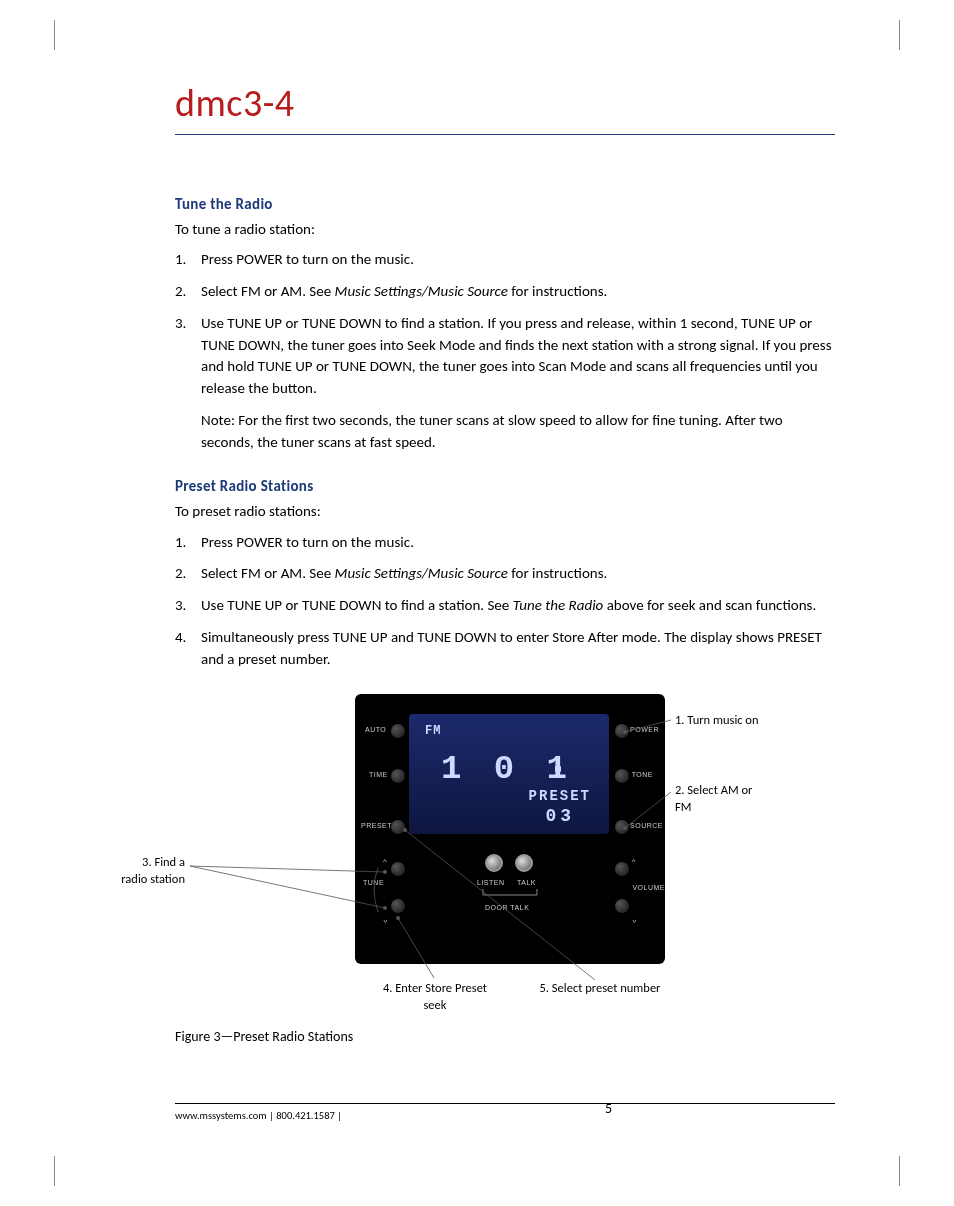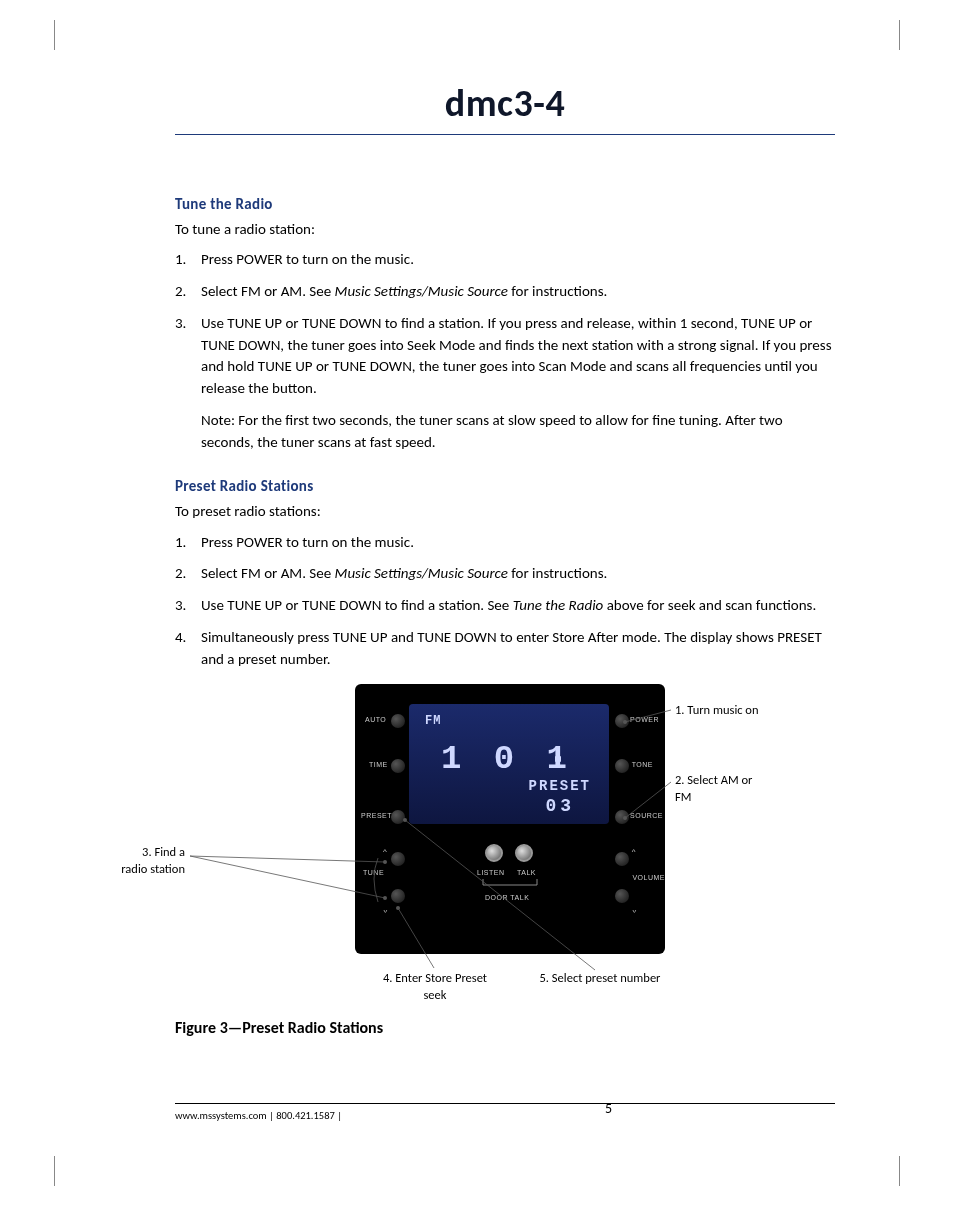"dmc3-4" .product-title { color: #0f172a -> #b91c1c; font-weight: 700 -> 400; text-align: center -> left }
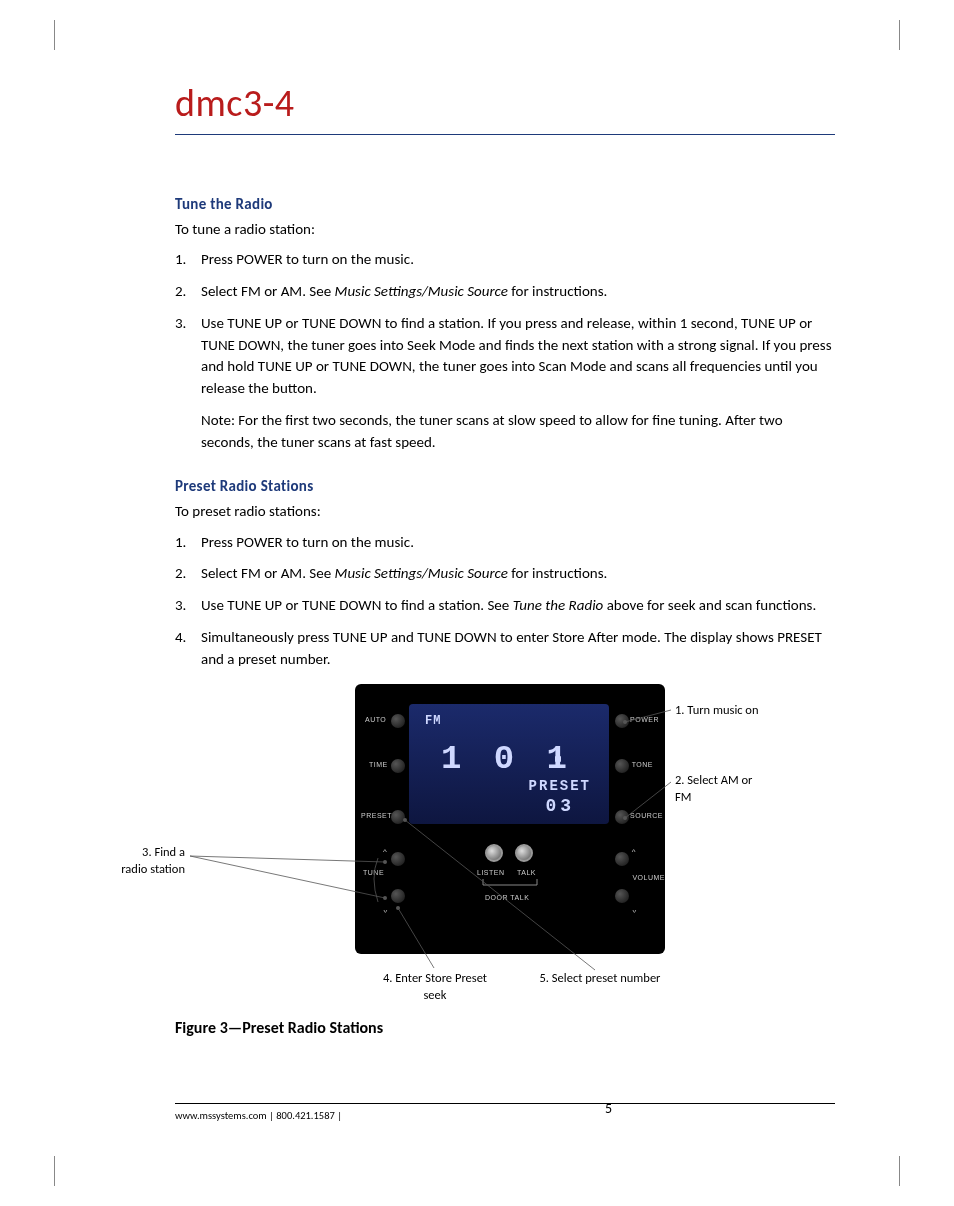"FM" .figure-wrap { margin-top: 14px -> 24px }
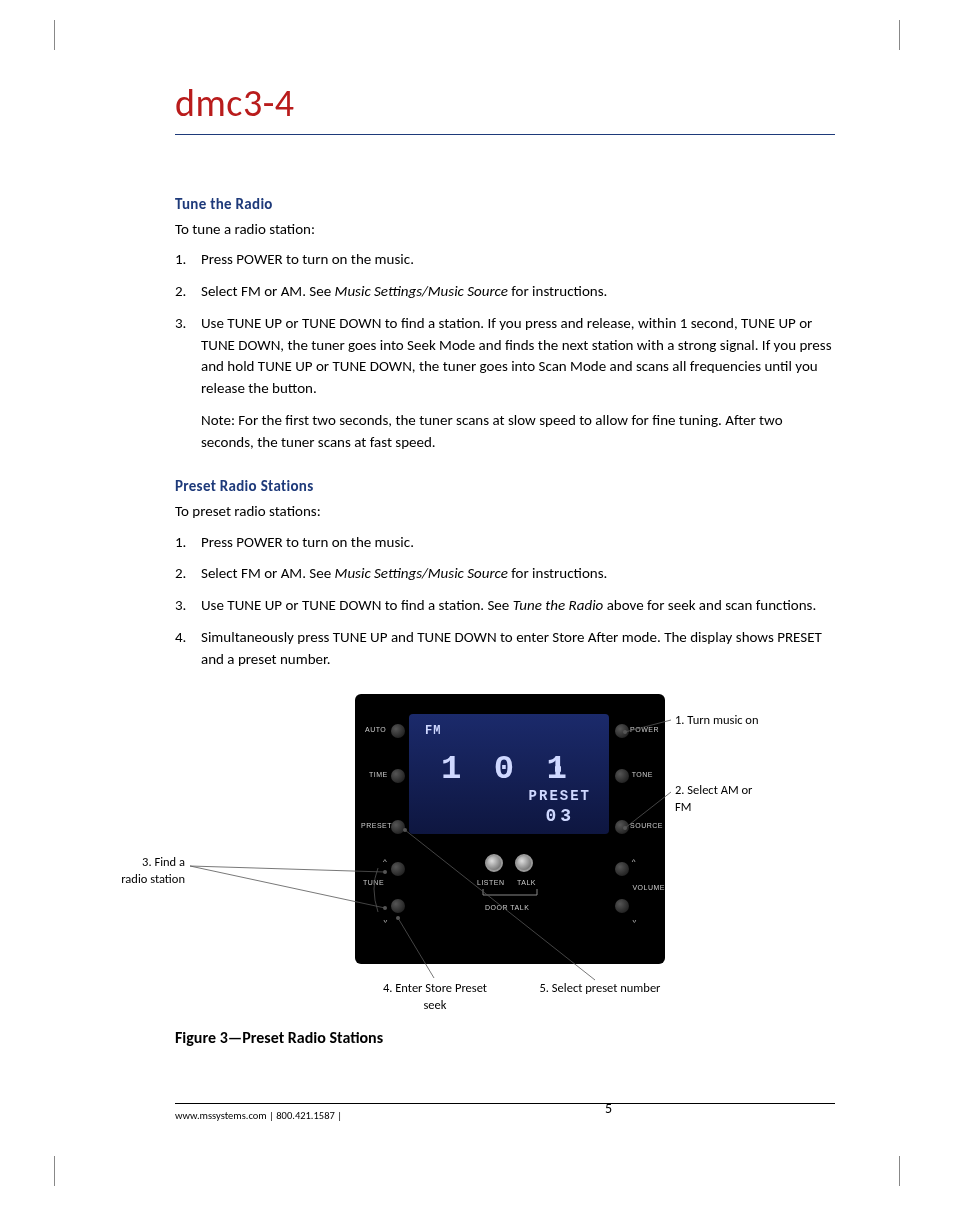"Figure 3—Preset Radio Stations" .fig-caption { font-size: 16px -> 14px; font-weight: 700 -> 400 }
